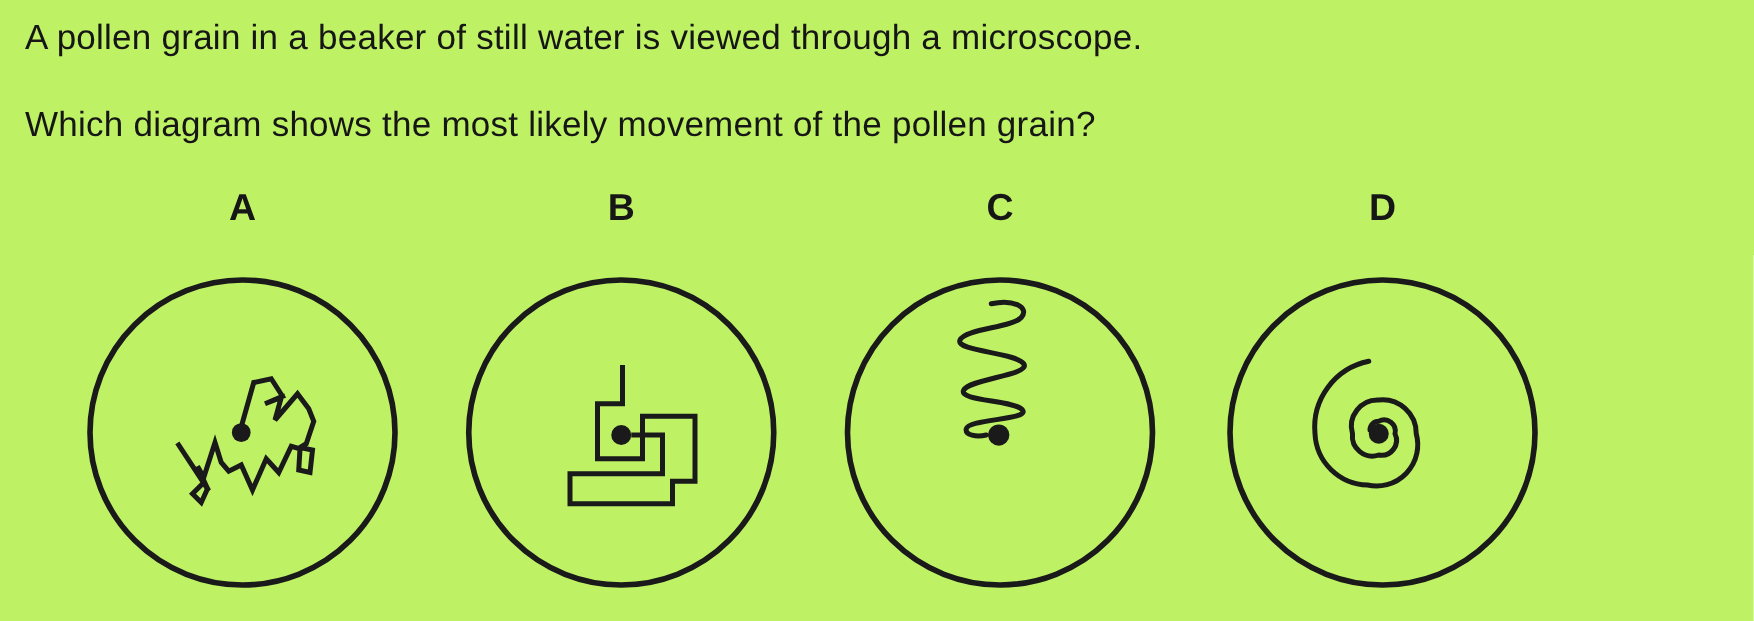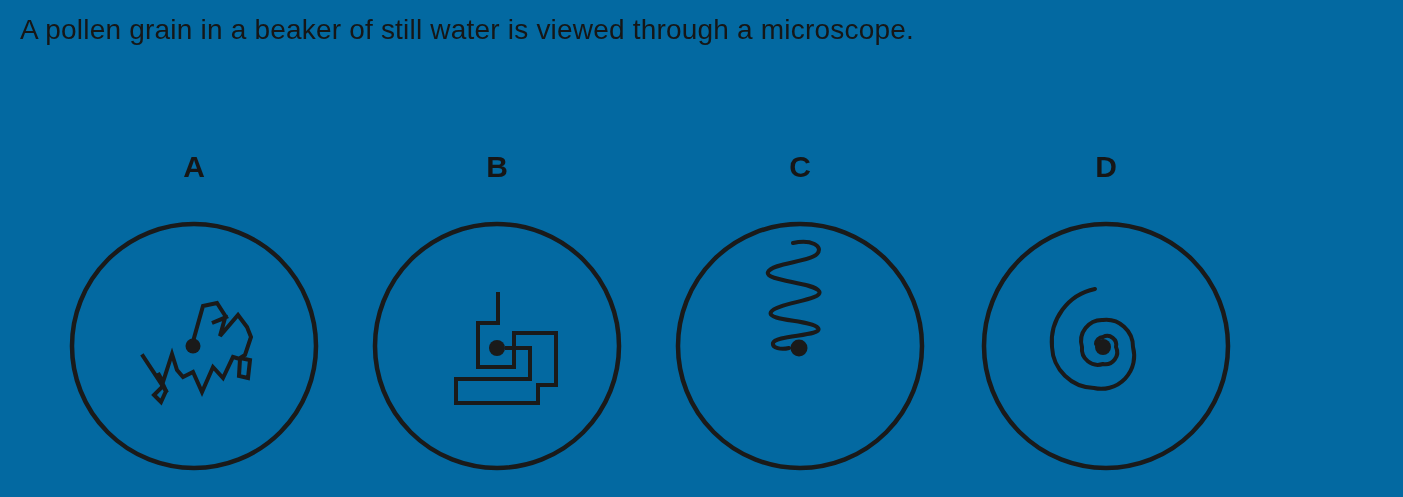"A pollen grain in a" .stage { background: #0369a1 -> #bef264 }
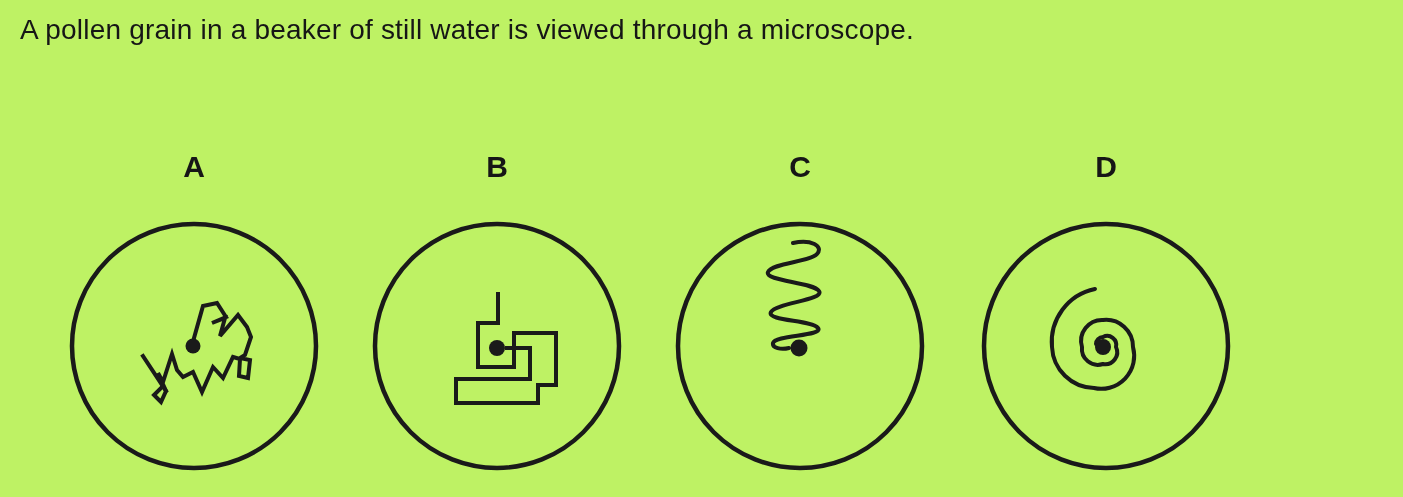"Which diagram shows the most" div.q-line { html: none -> <div>Which diagram shows the most likely movement of the pollen grain?</div> }
